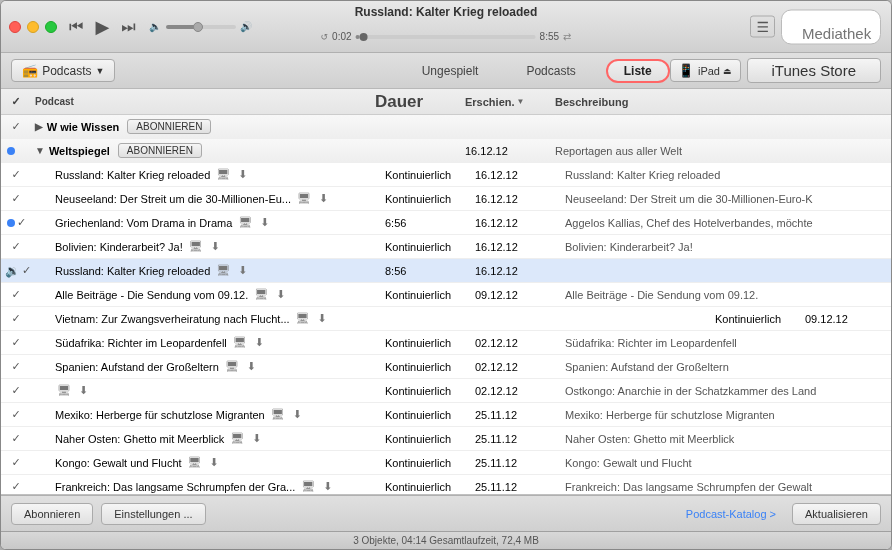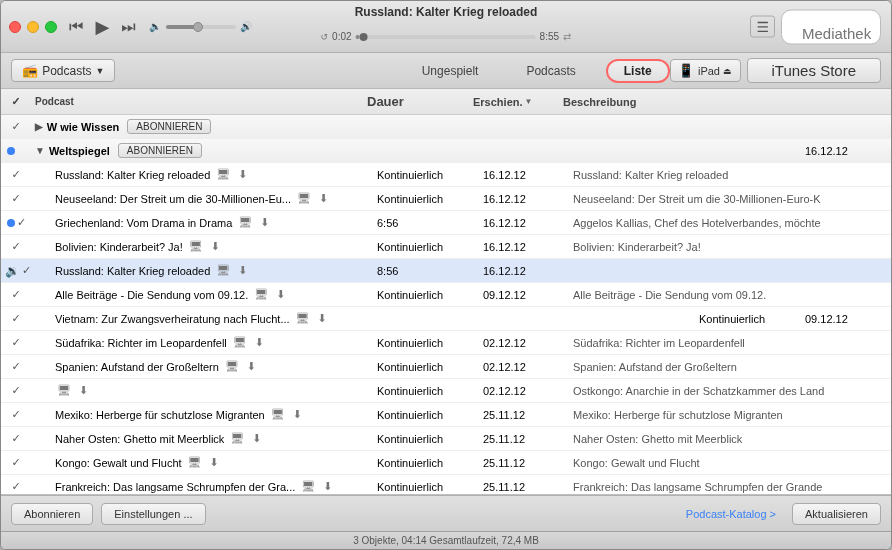"Dauer" .header-section .cell-dauer { font-size: 13px -> 17px }
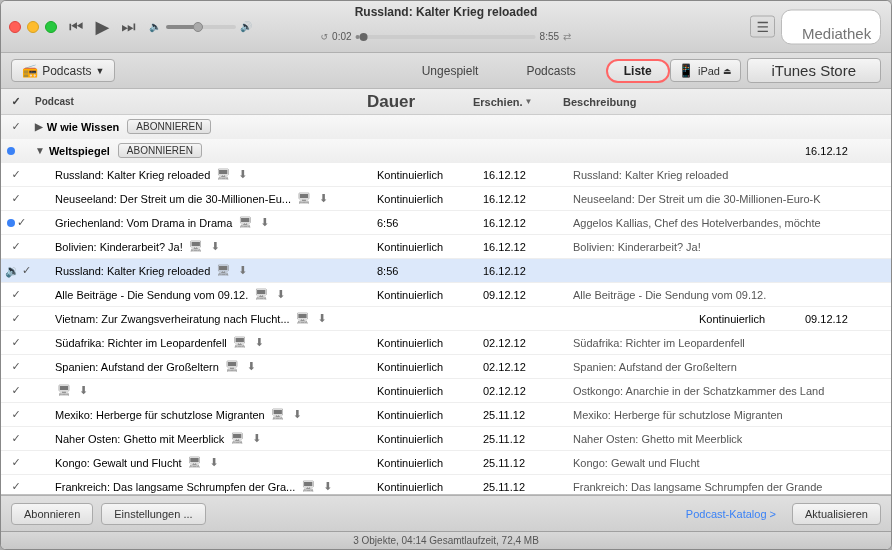"Erschien." .cell-erschienen { margin-left: 16px -> none }
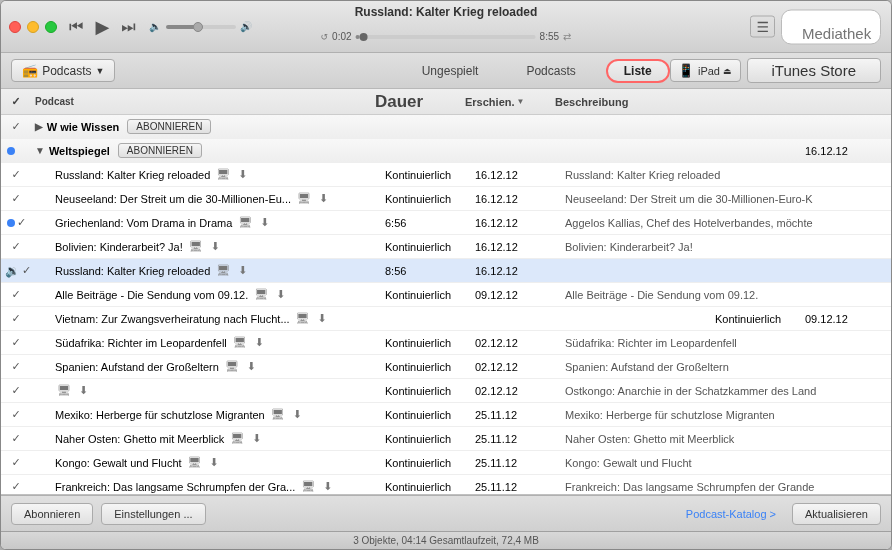"Reportagen aus aller Welt" div.cell { html: none -> <div>Reportagen aus aller Welt</div> }
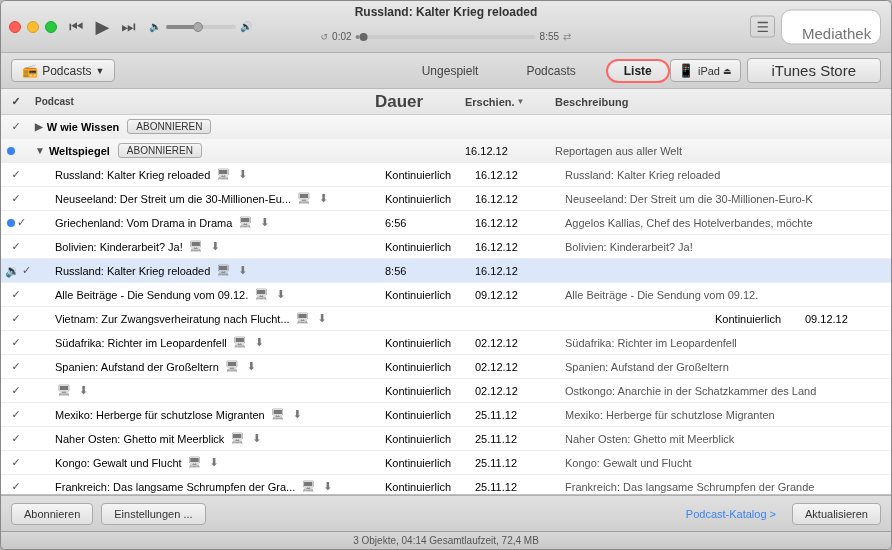"Frankreich: Das langsame Schrumpfen der Grande" div.cell { text: Grande -> Gewalt }
